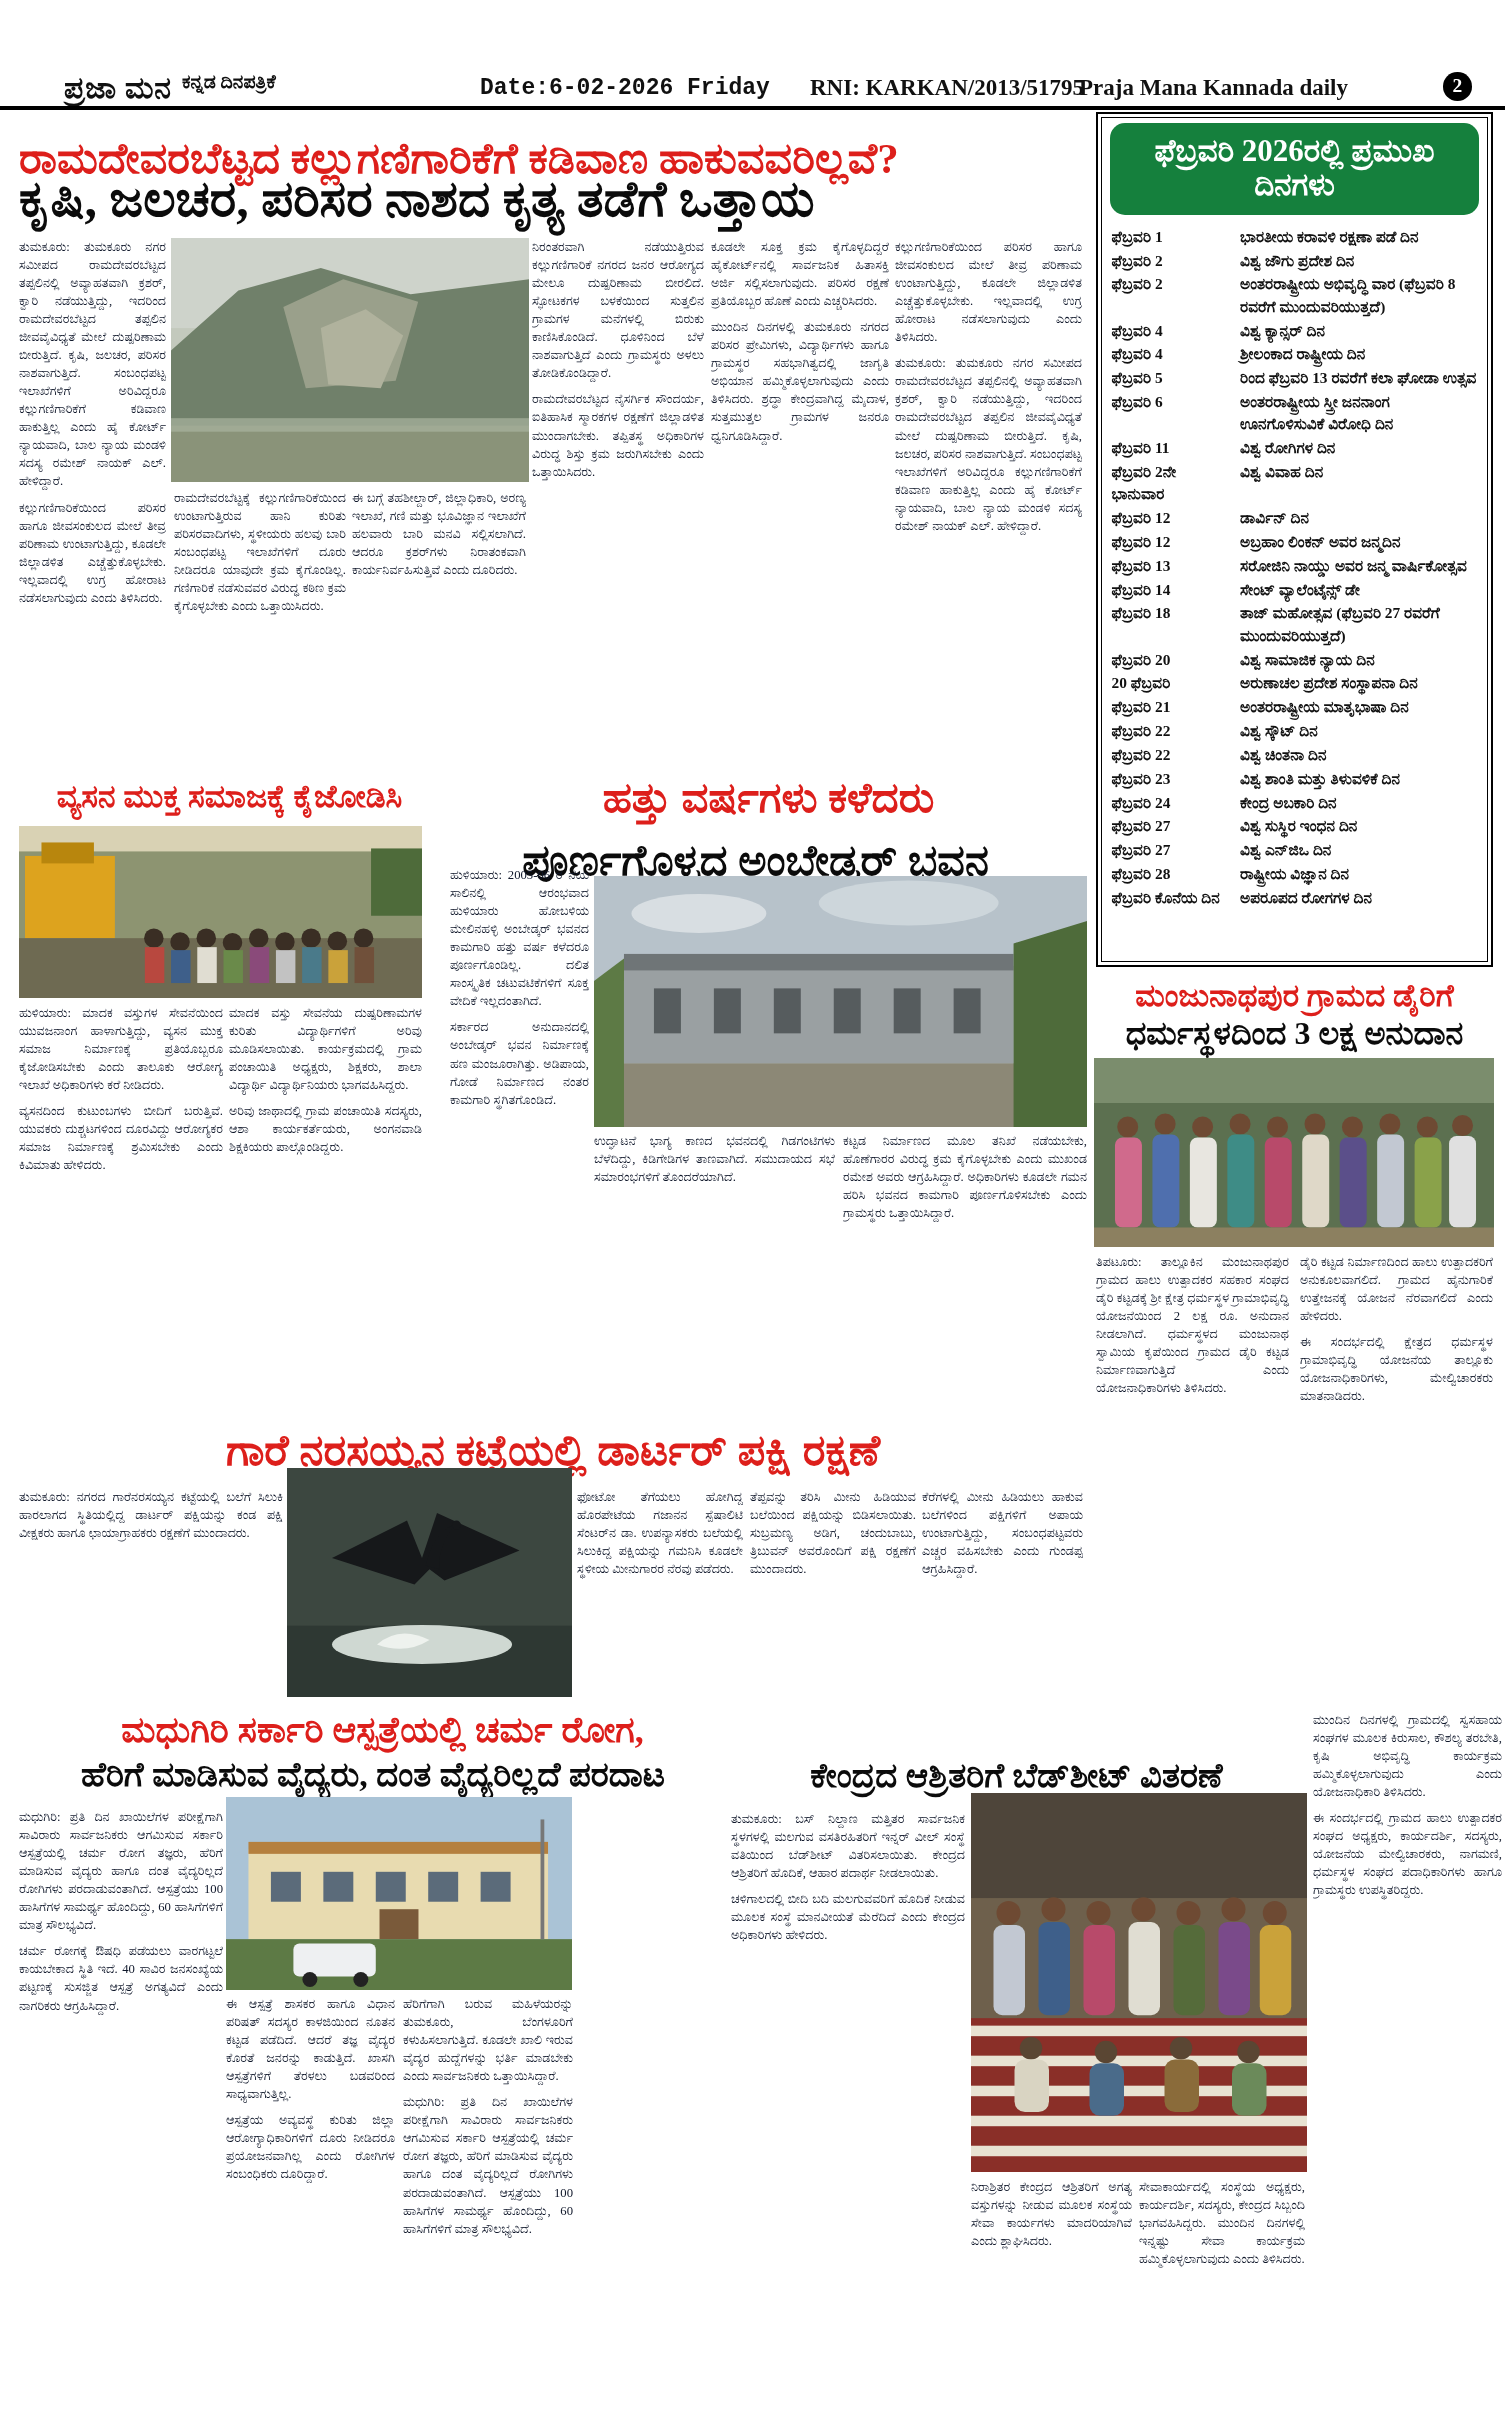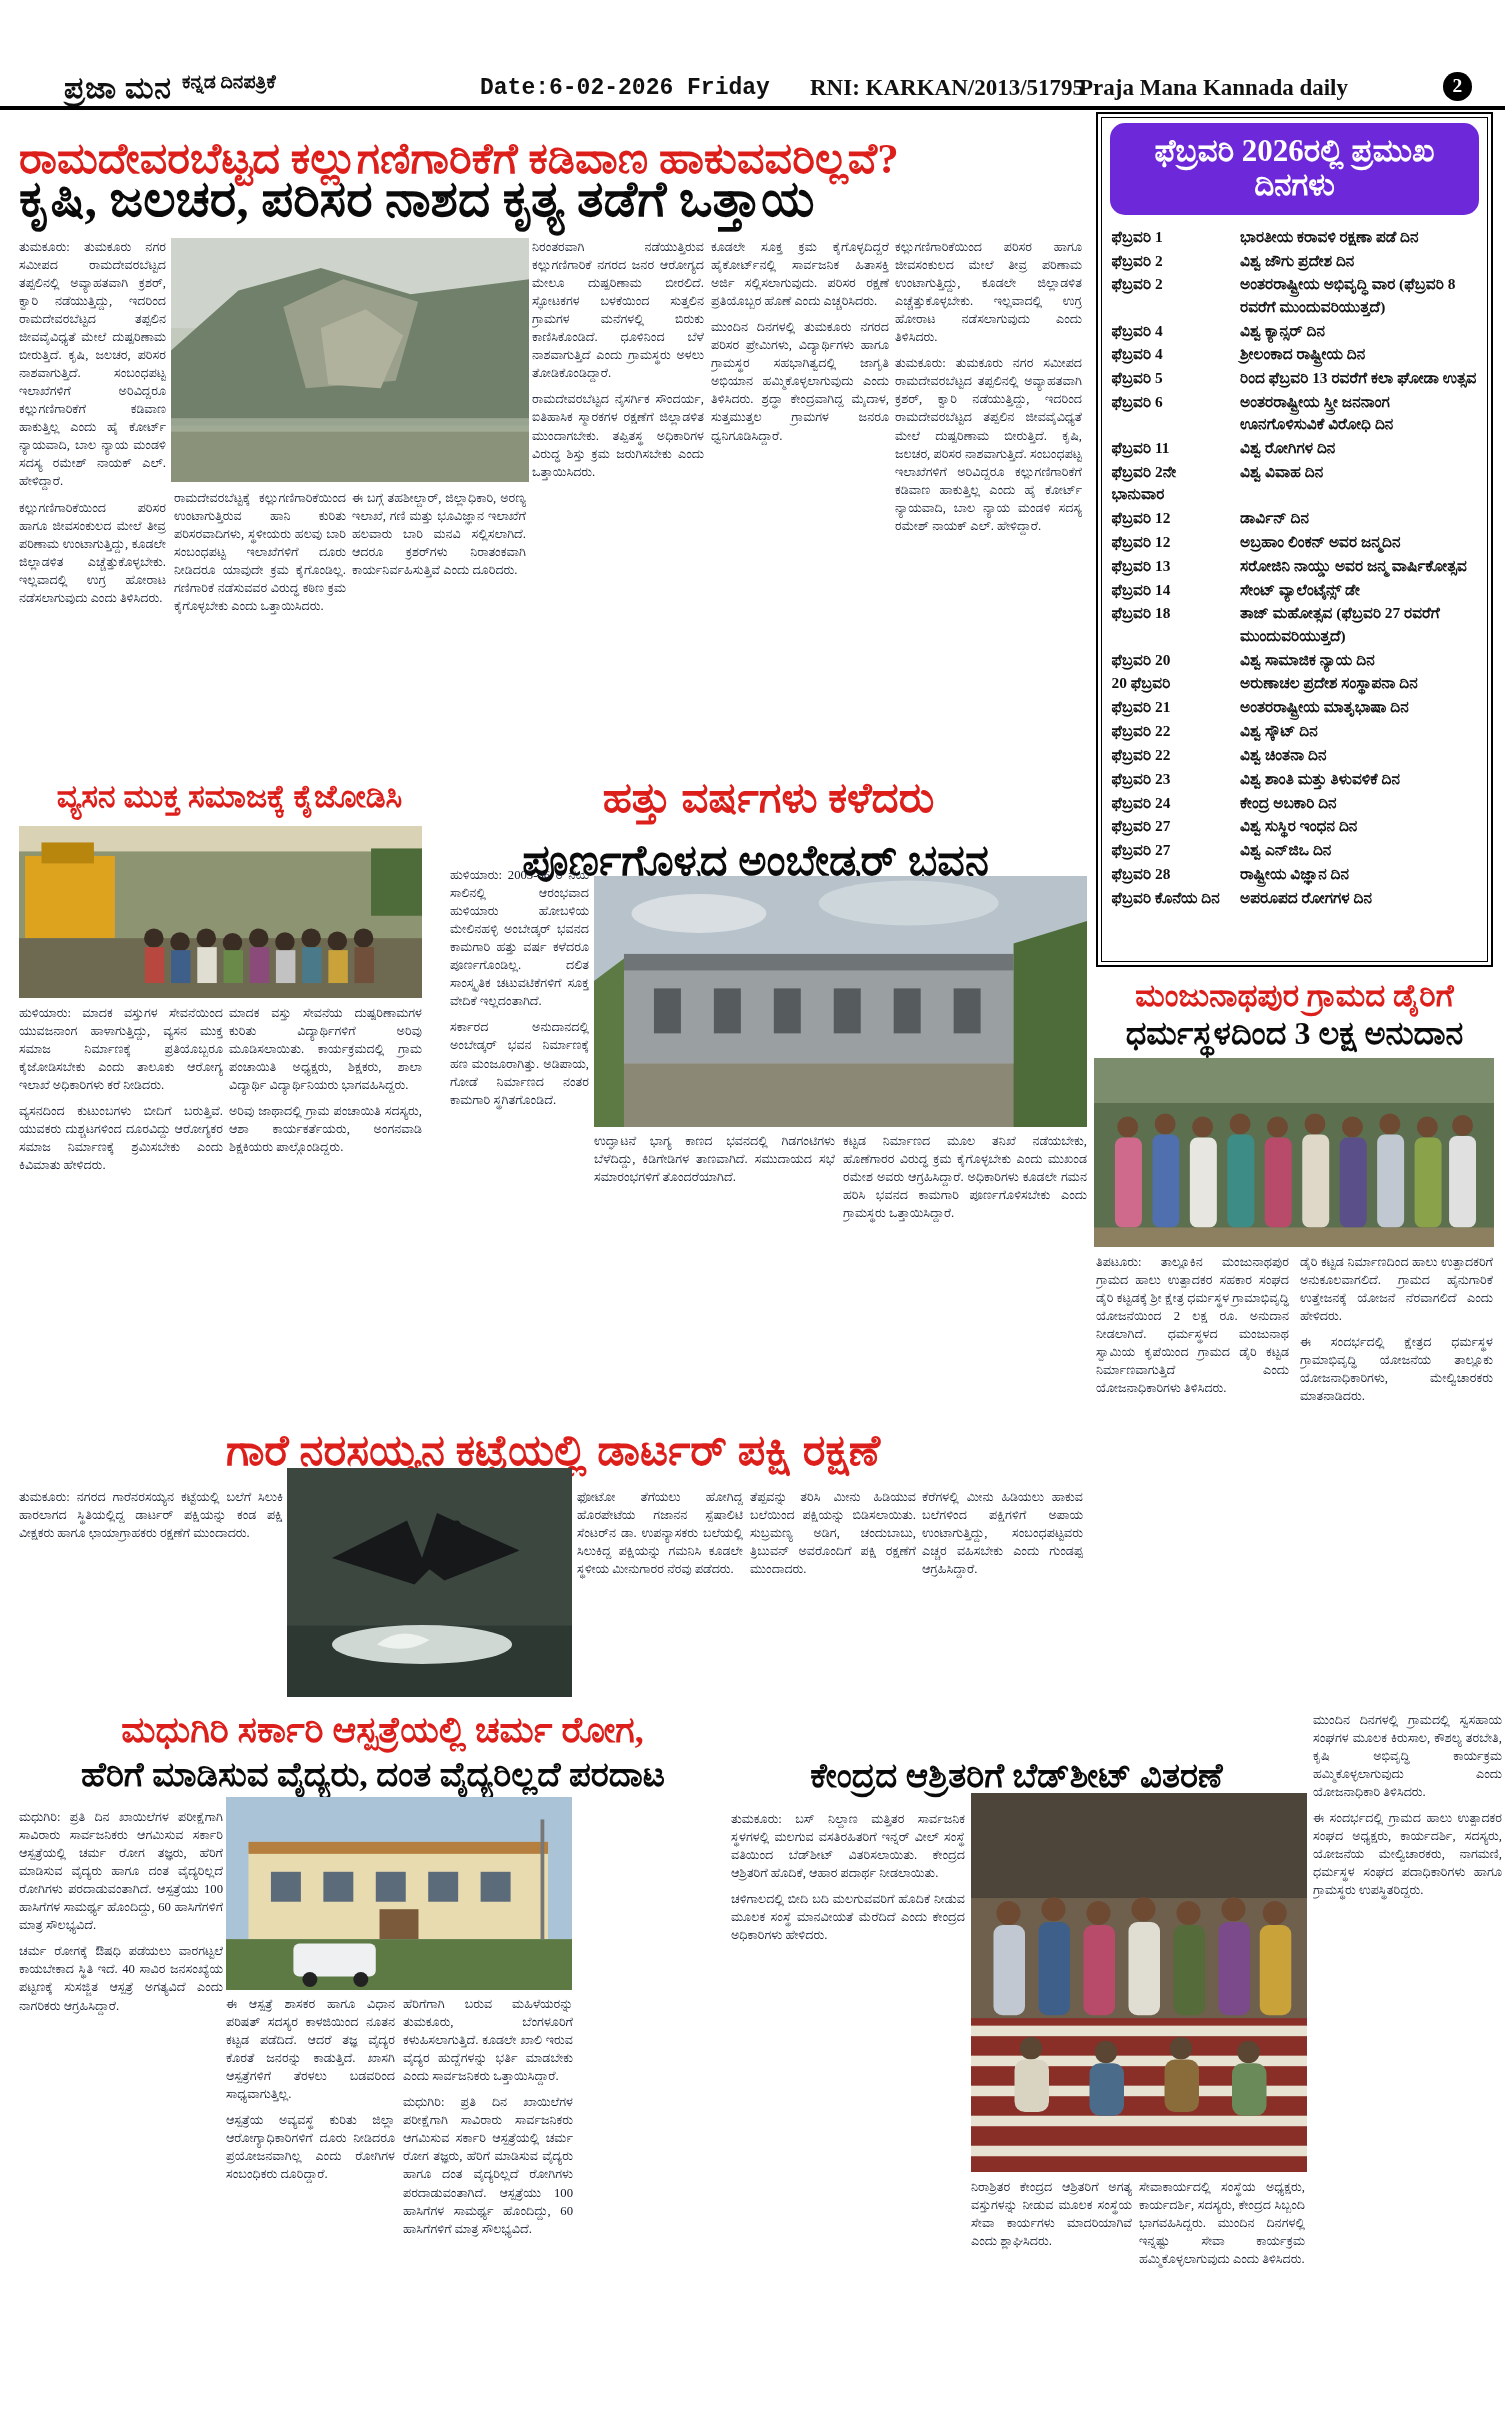"ಫೆಬ್ರವರಿ 2026ರಲ್ಲಿ ಪ್ರಮುಖ ದಿನಗಳು" .events-title { background: #6d28d9 -> #15803d }
